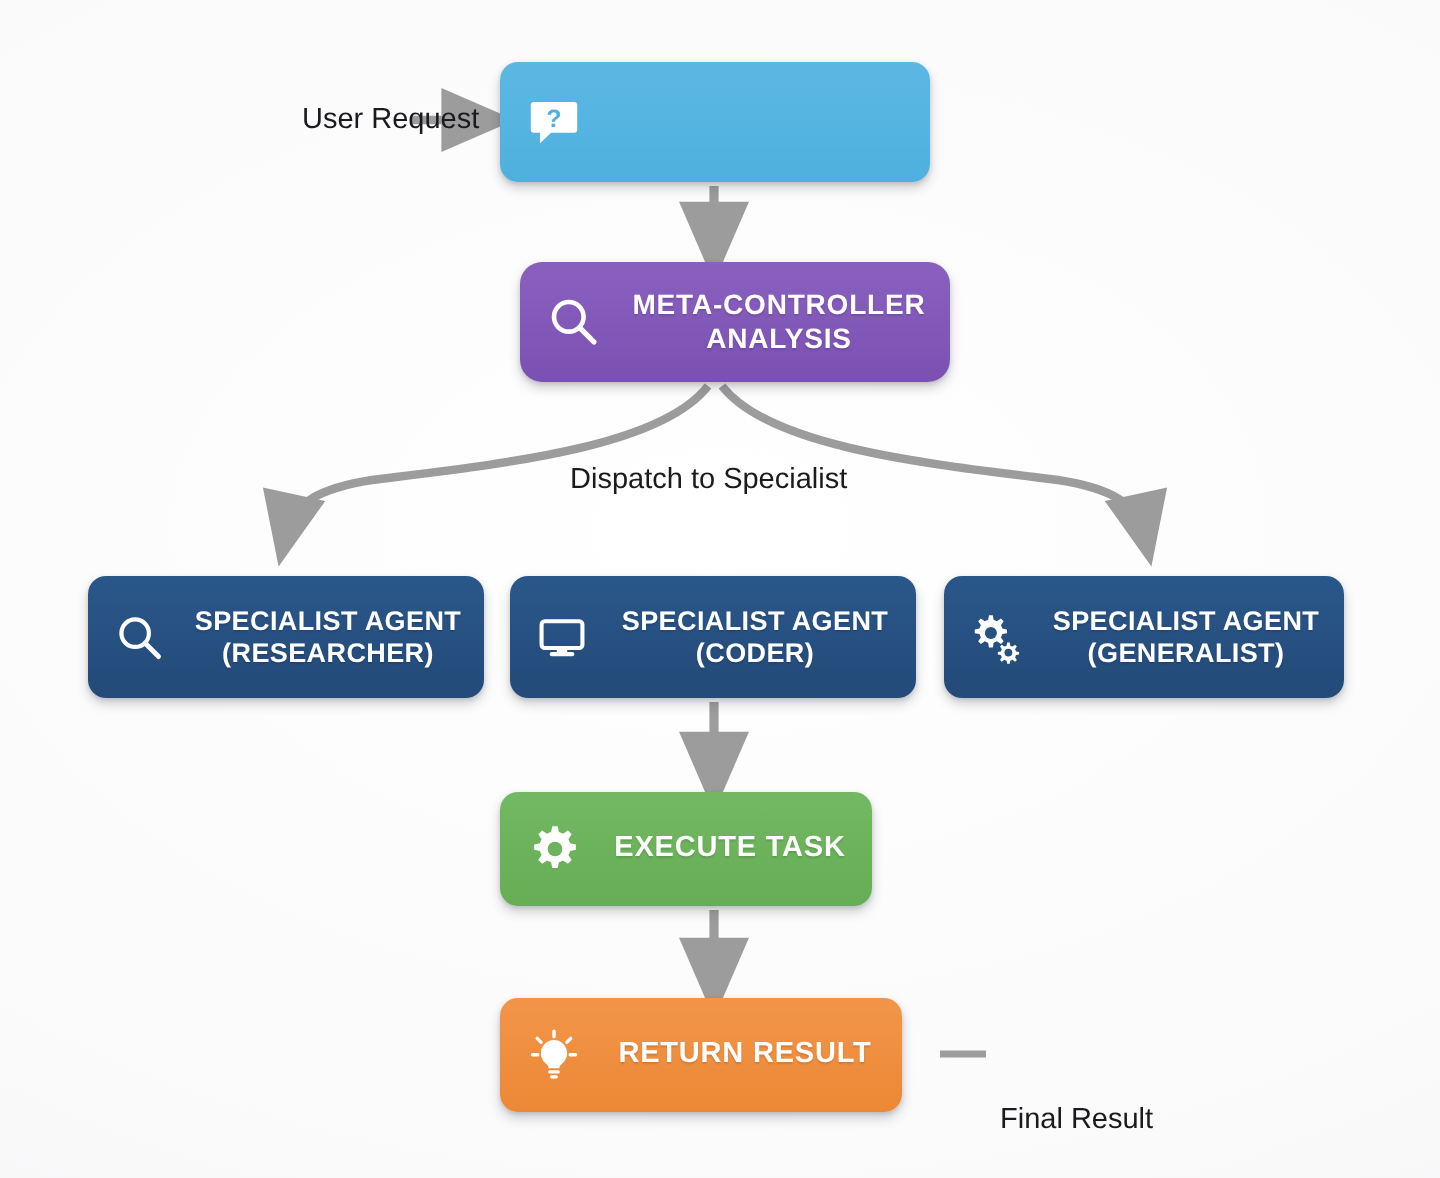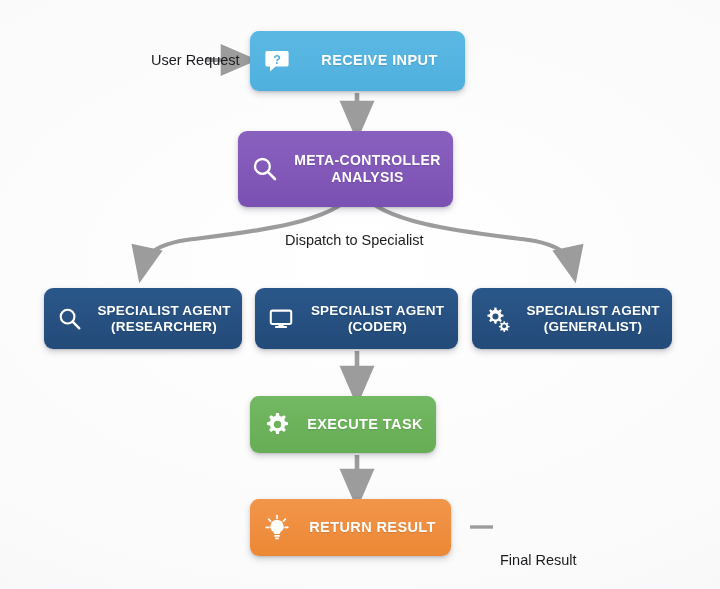"RECEIVE INPUT" span.lbl { html: <span>RECEIVE INPUT</span> -> none }
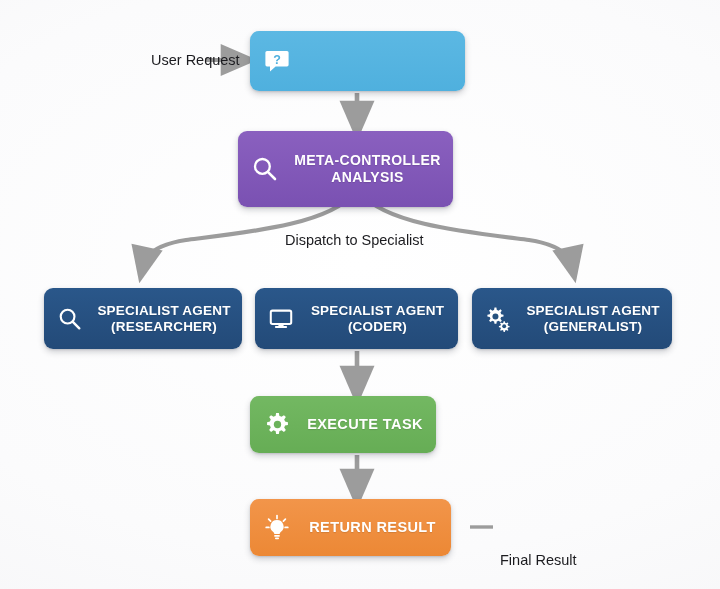"META-CONTROLLER" #n-meta { border-radius: none -> 11px; height: 76px -> 60px; left: 238px -> 260px }
